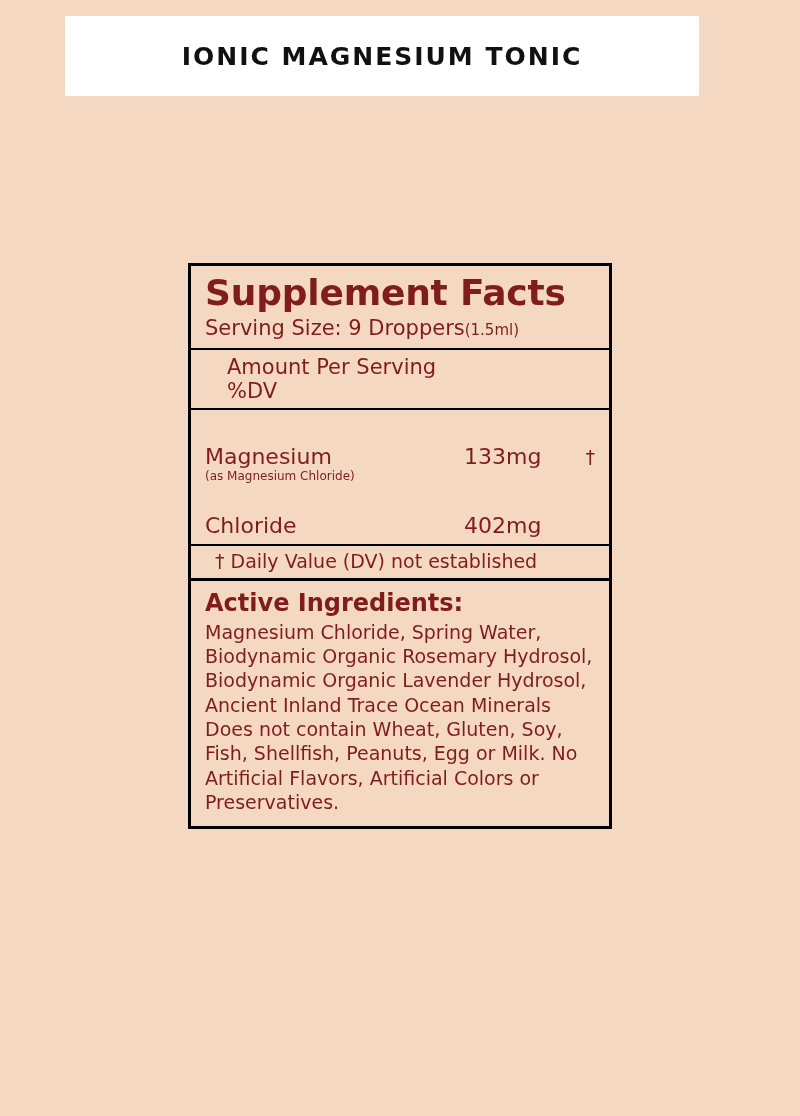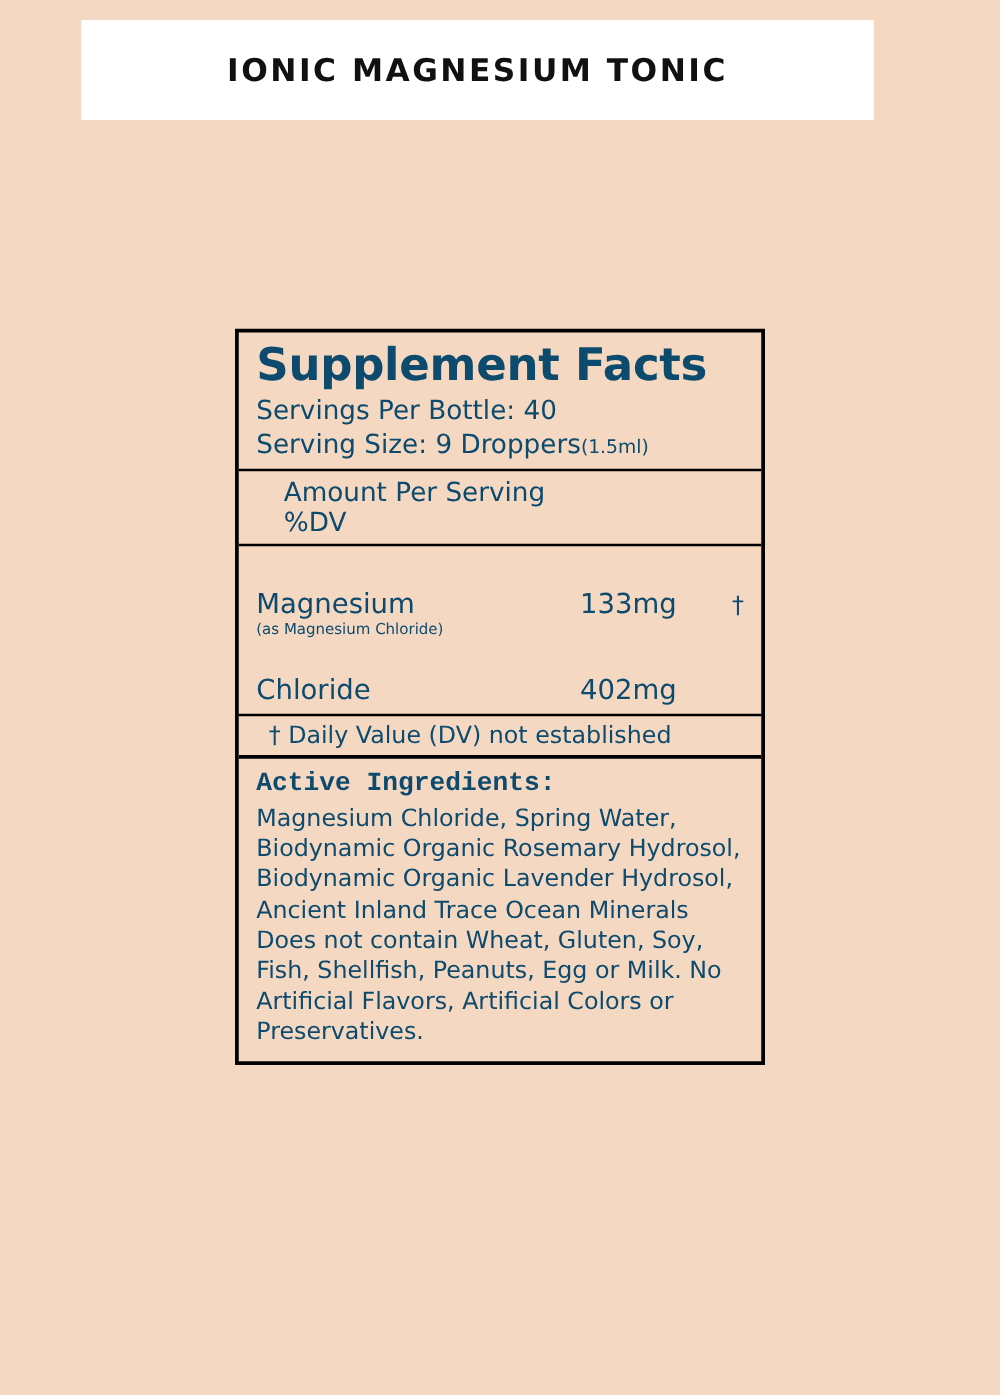"Supplement Facts" .facts-panel { color: #0c4a6e -> #7f1d1d }
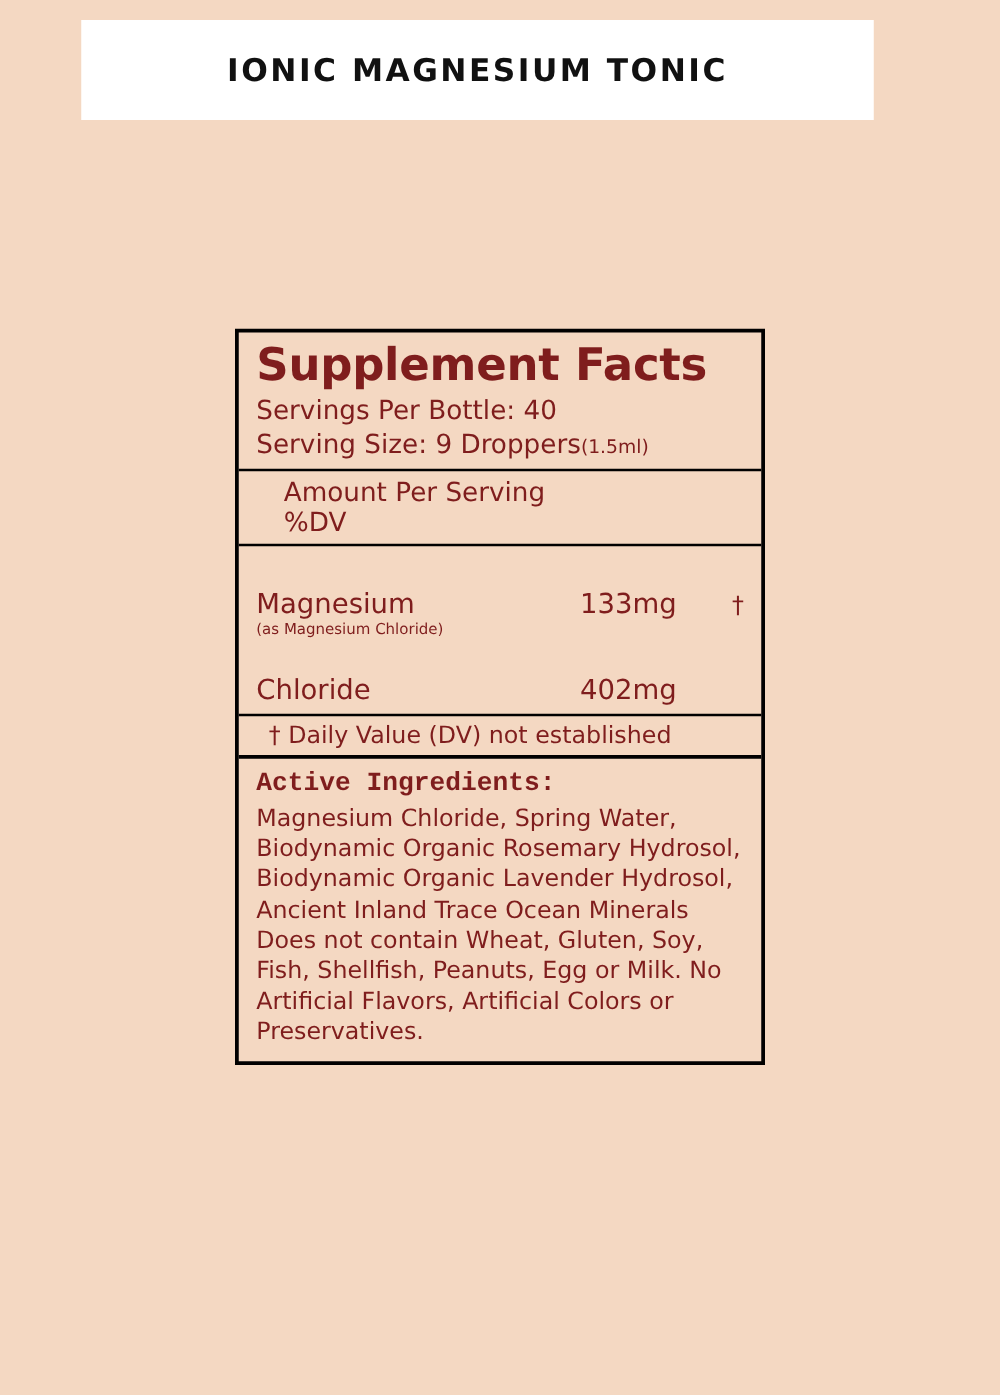"Servings Per Bottle: 40" div.facts-line { html: <div>Servings Per Bottle: 40</div> -> none }
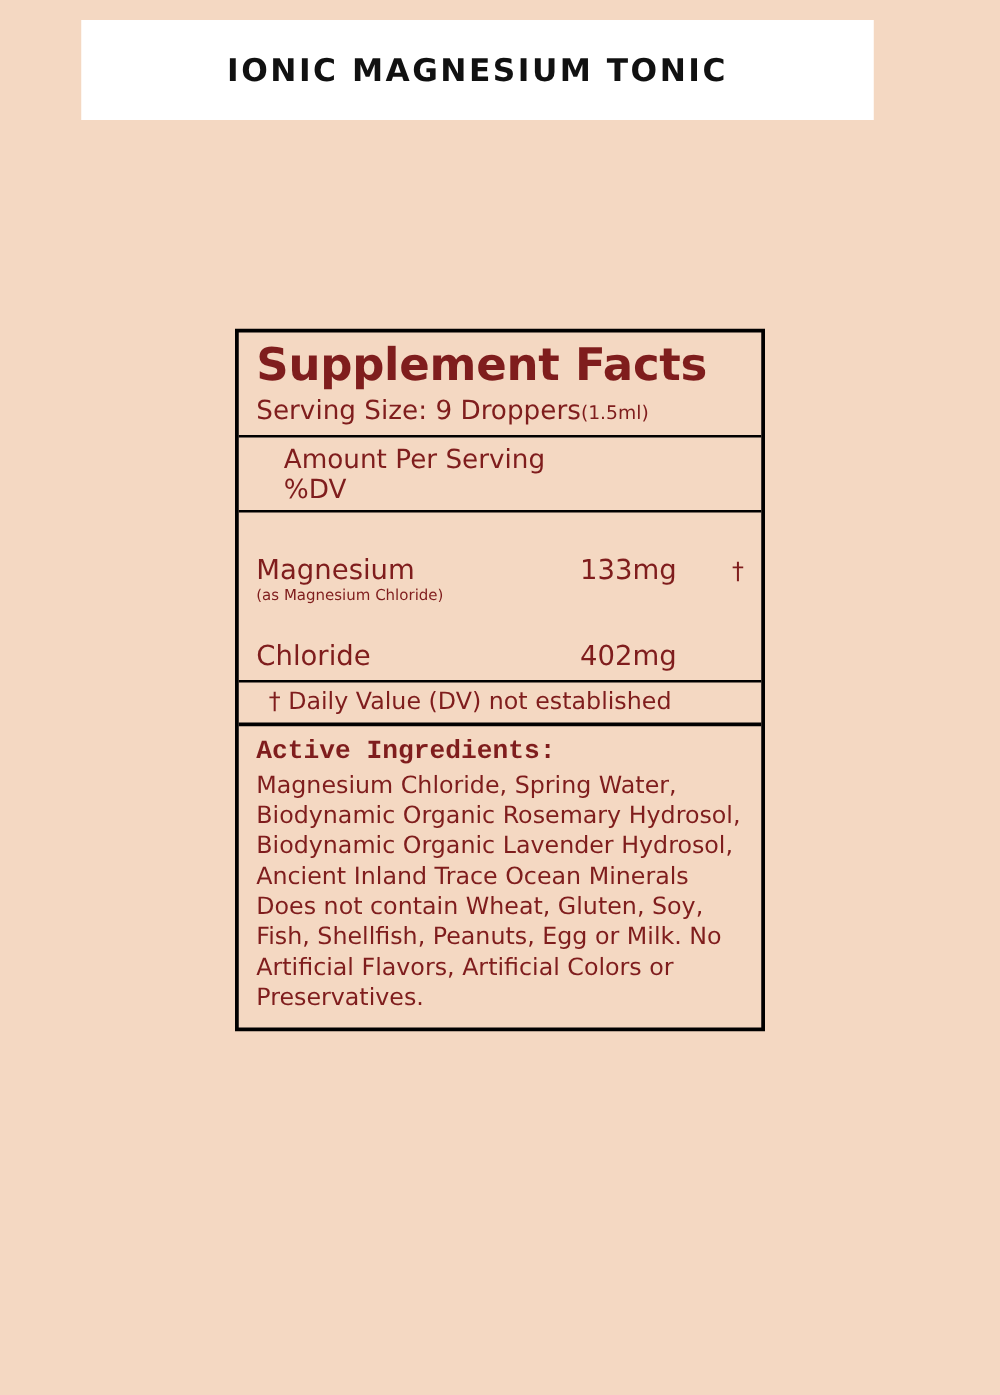"Active Ingredients:" .ingredients-heading { font-family: Liberation Mono, monospace -> none; font-size: 21px -> 24px }
